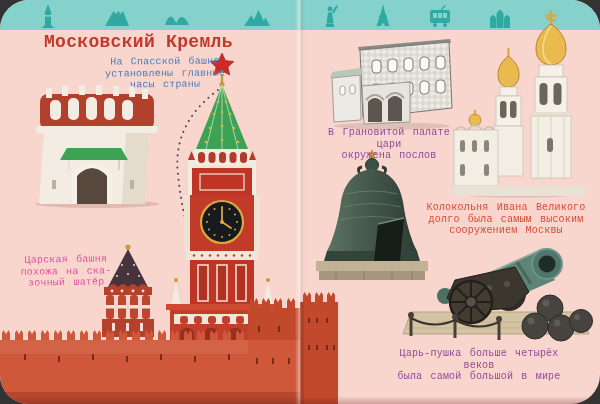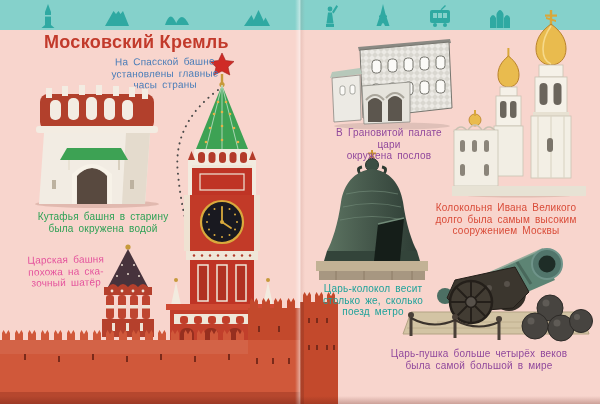"Московский Кремль" .spread { border-radius: none -> 29px; font-family: Liberation Sans, sans-serif -> Liberation Mono, monospace }
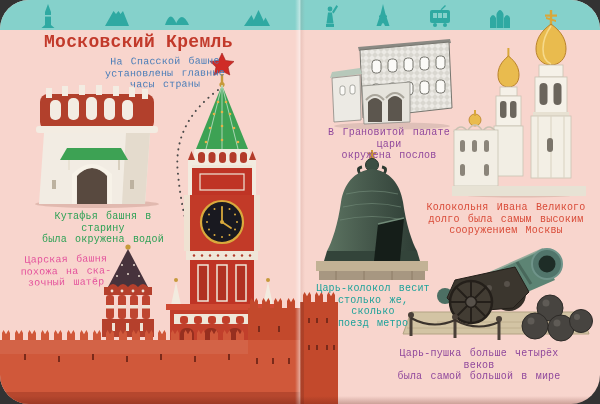"Кутафья башня в старину" div.caption { html: <div>Кутафья башня в старину была окружена водой</div> -> none }
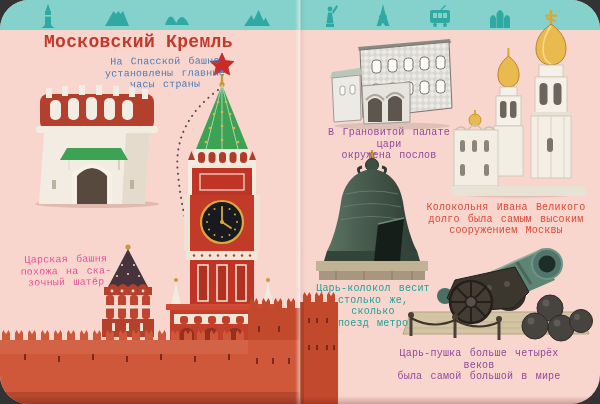"Царь-колокол весит" div.caption { html: <div>Царь-колокол весит столько же, сколько поезд метро</div> -> none }
